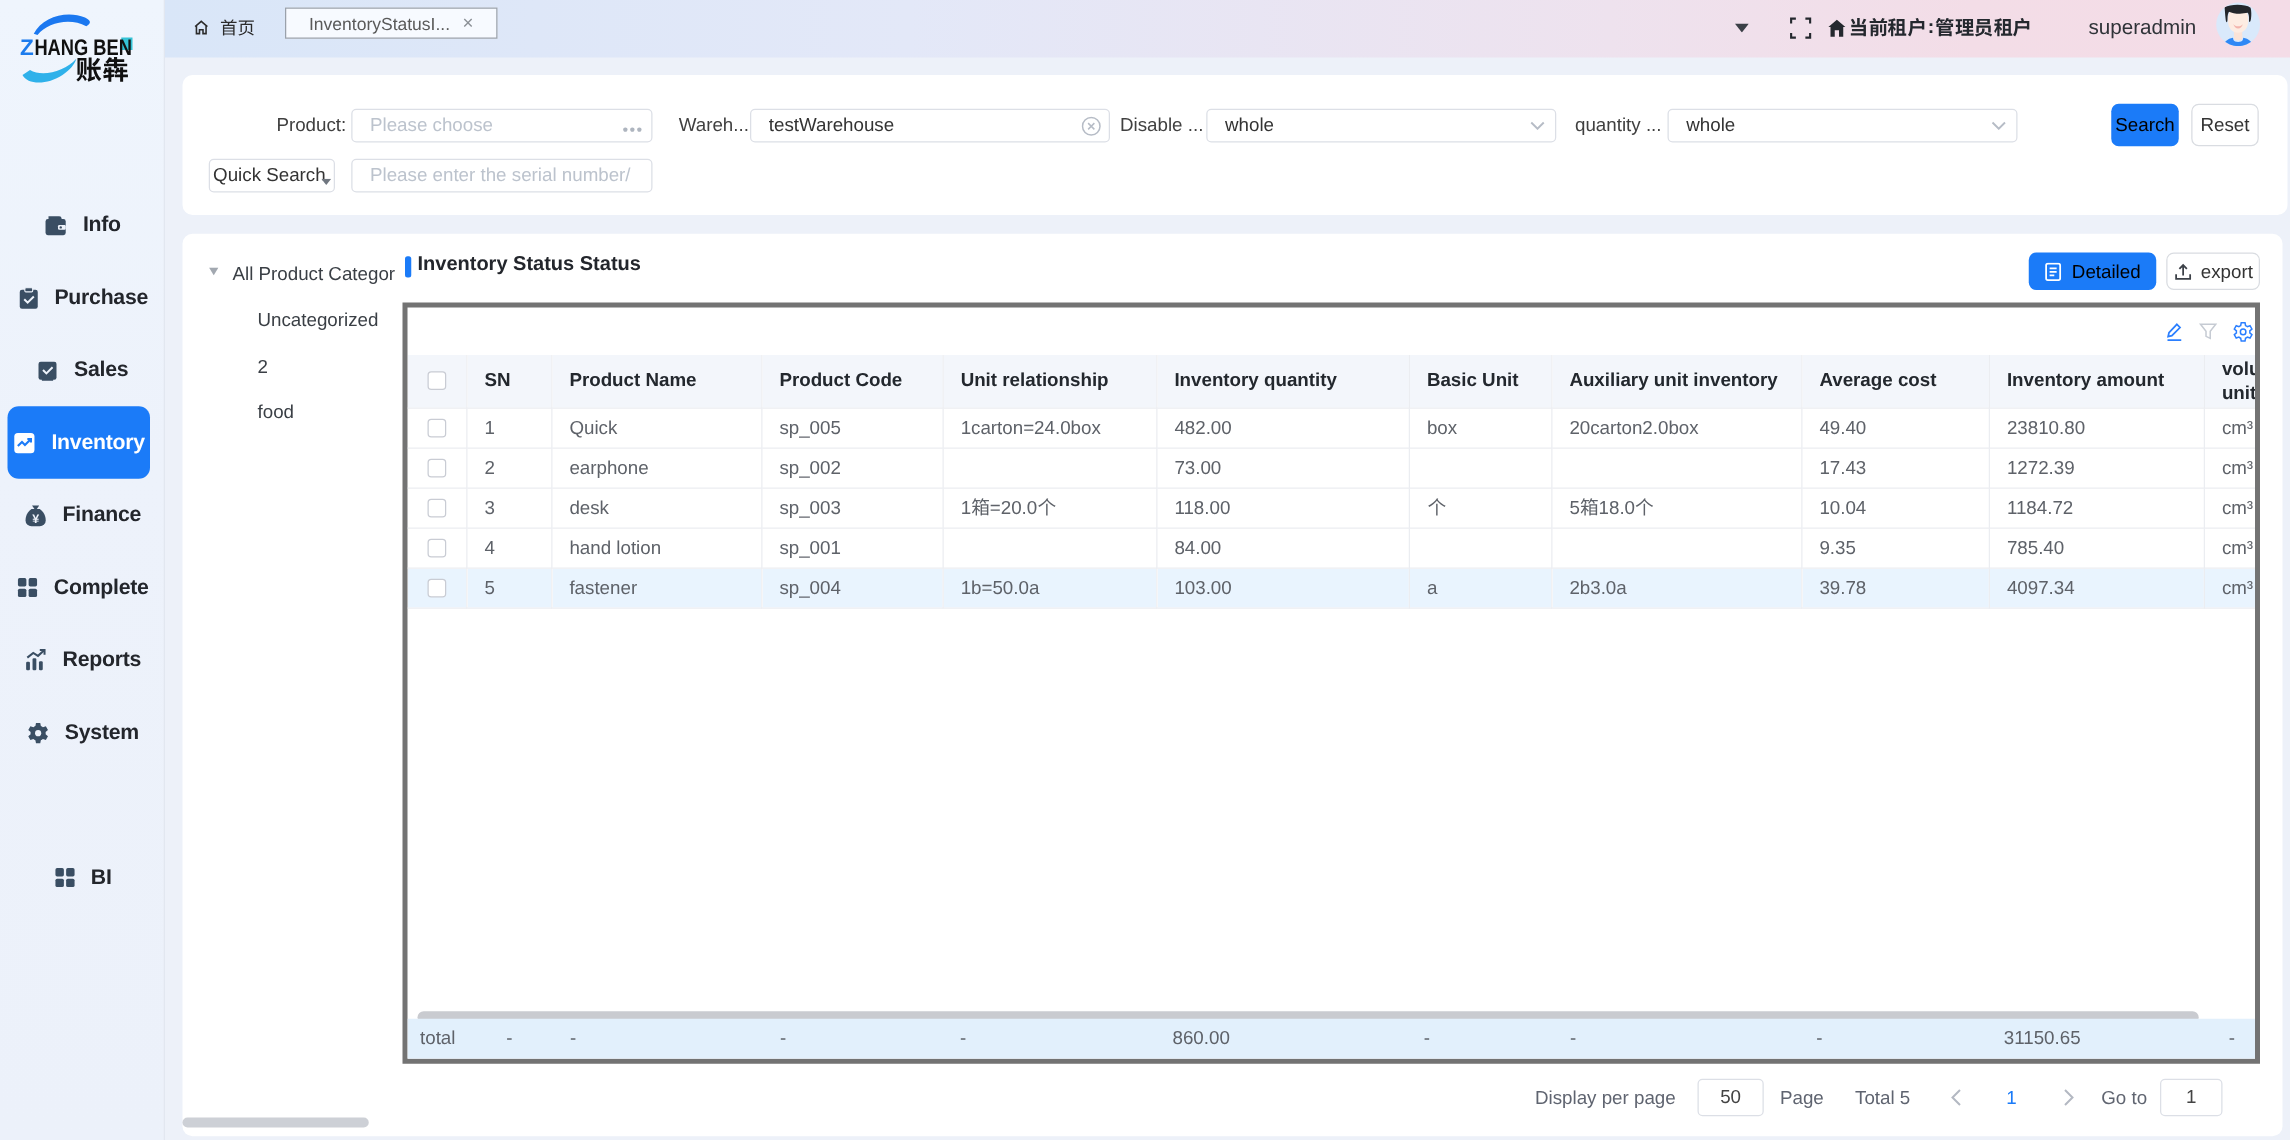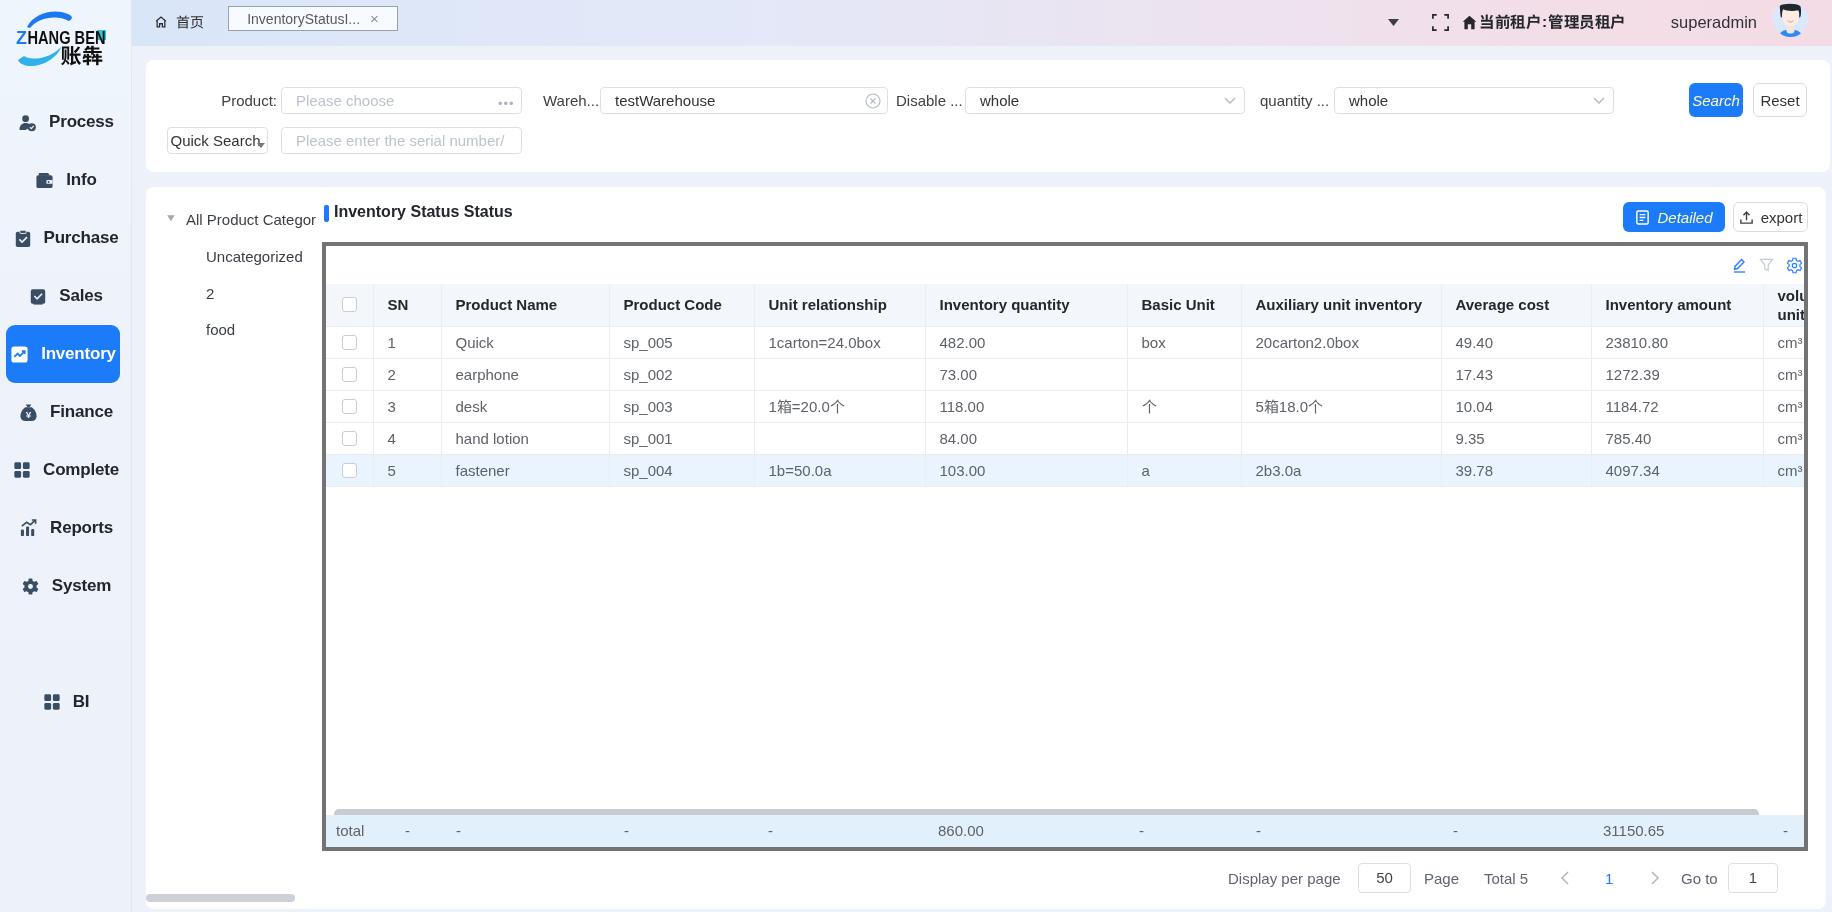"Search" .btn.blue { color: #fef9c3 -> #000000; font-style: italic -> none }
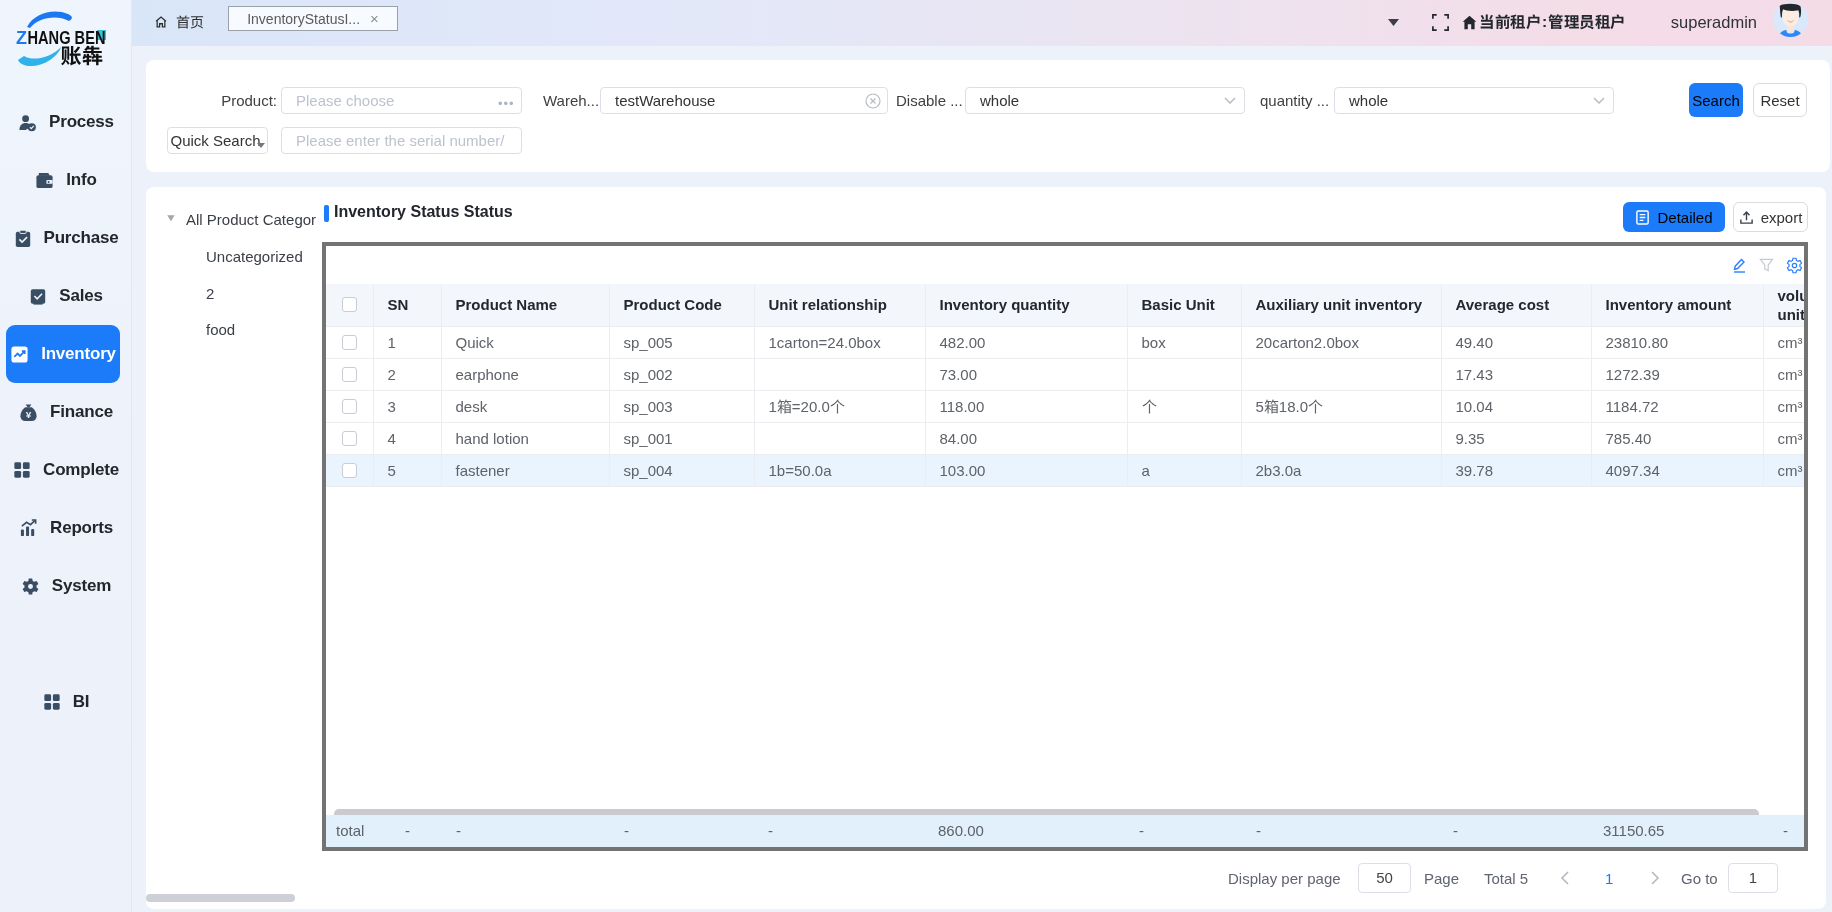"Process" div.mitem { html: <div> <svg> <circle></circle> <path></path> <circle></circle> <path></path> </svg> <span>Process</span> </div> -> none }
